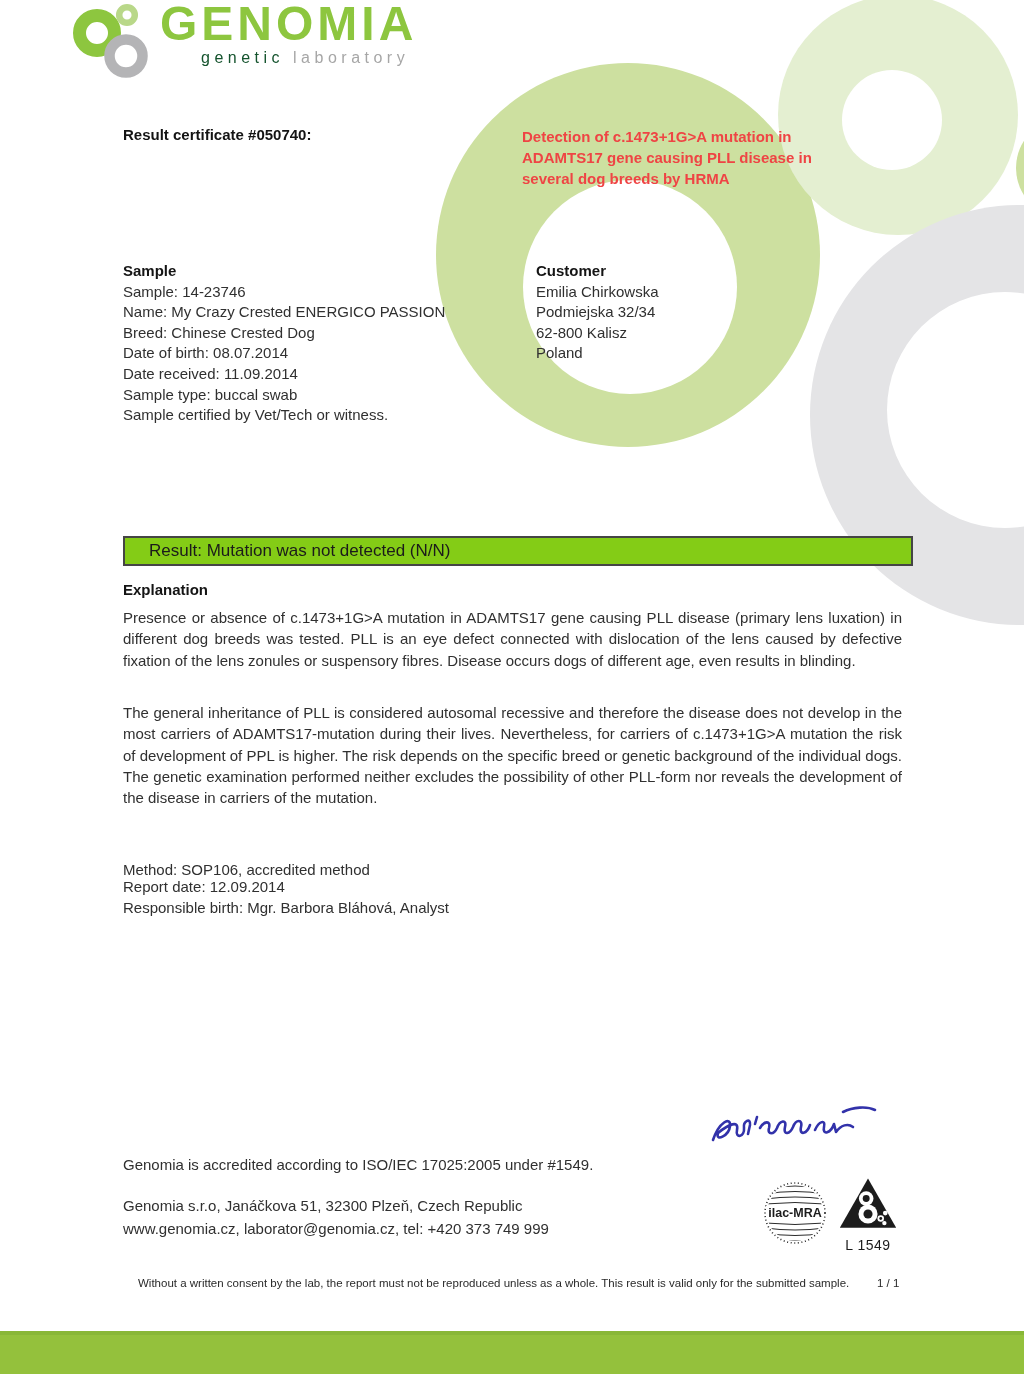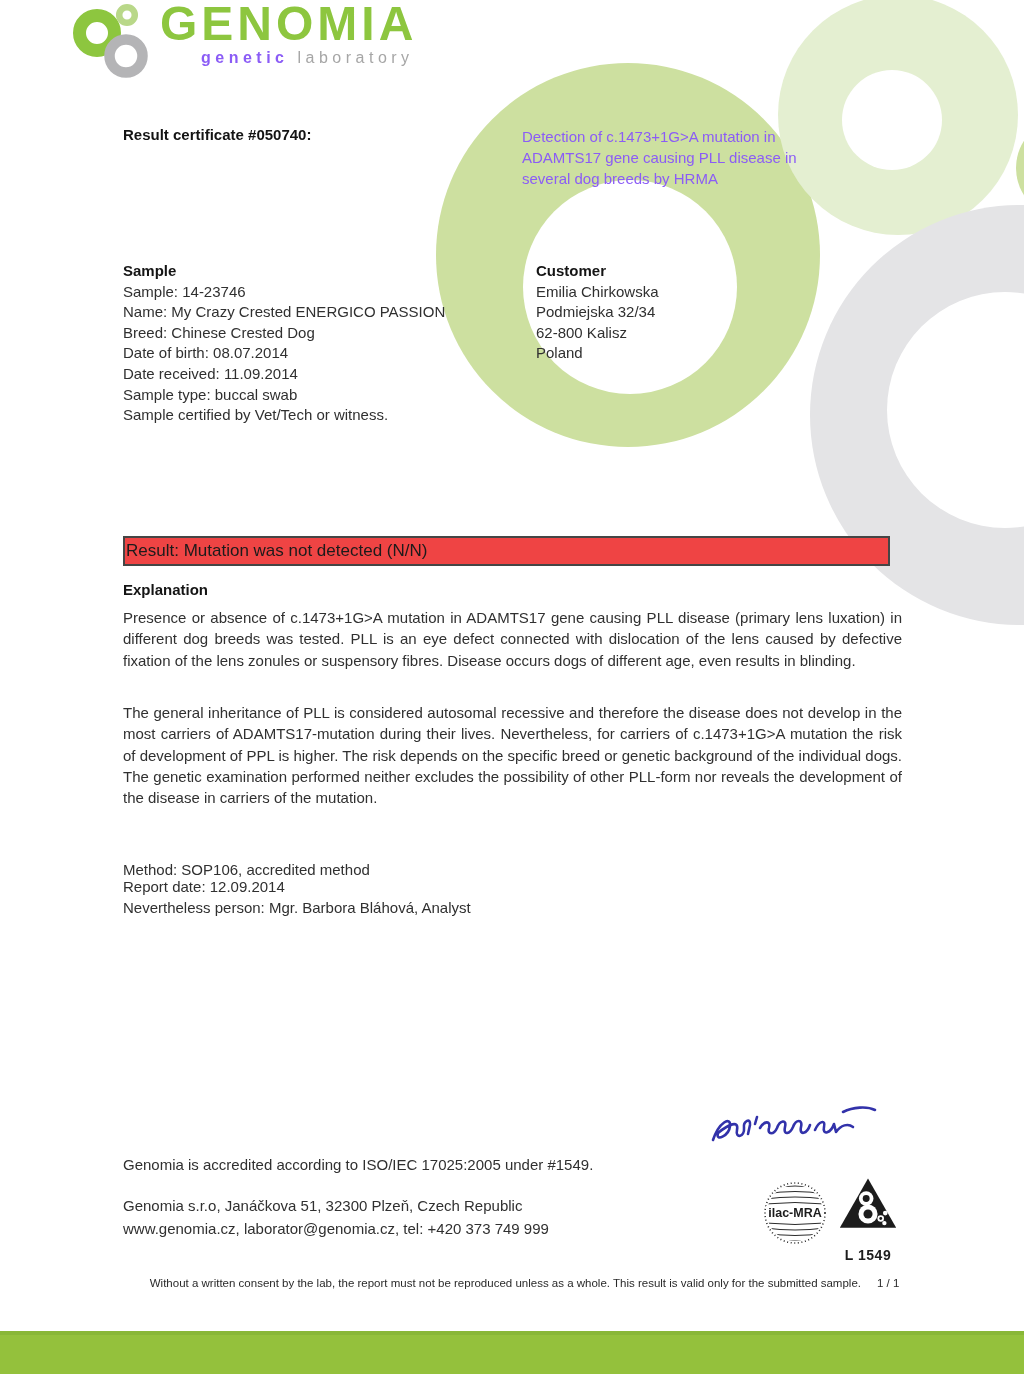"genetic" .tagline .g1 { color: #8b5cf6 -> #14532d; font-weight: bold -> none }
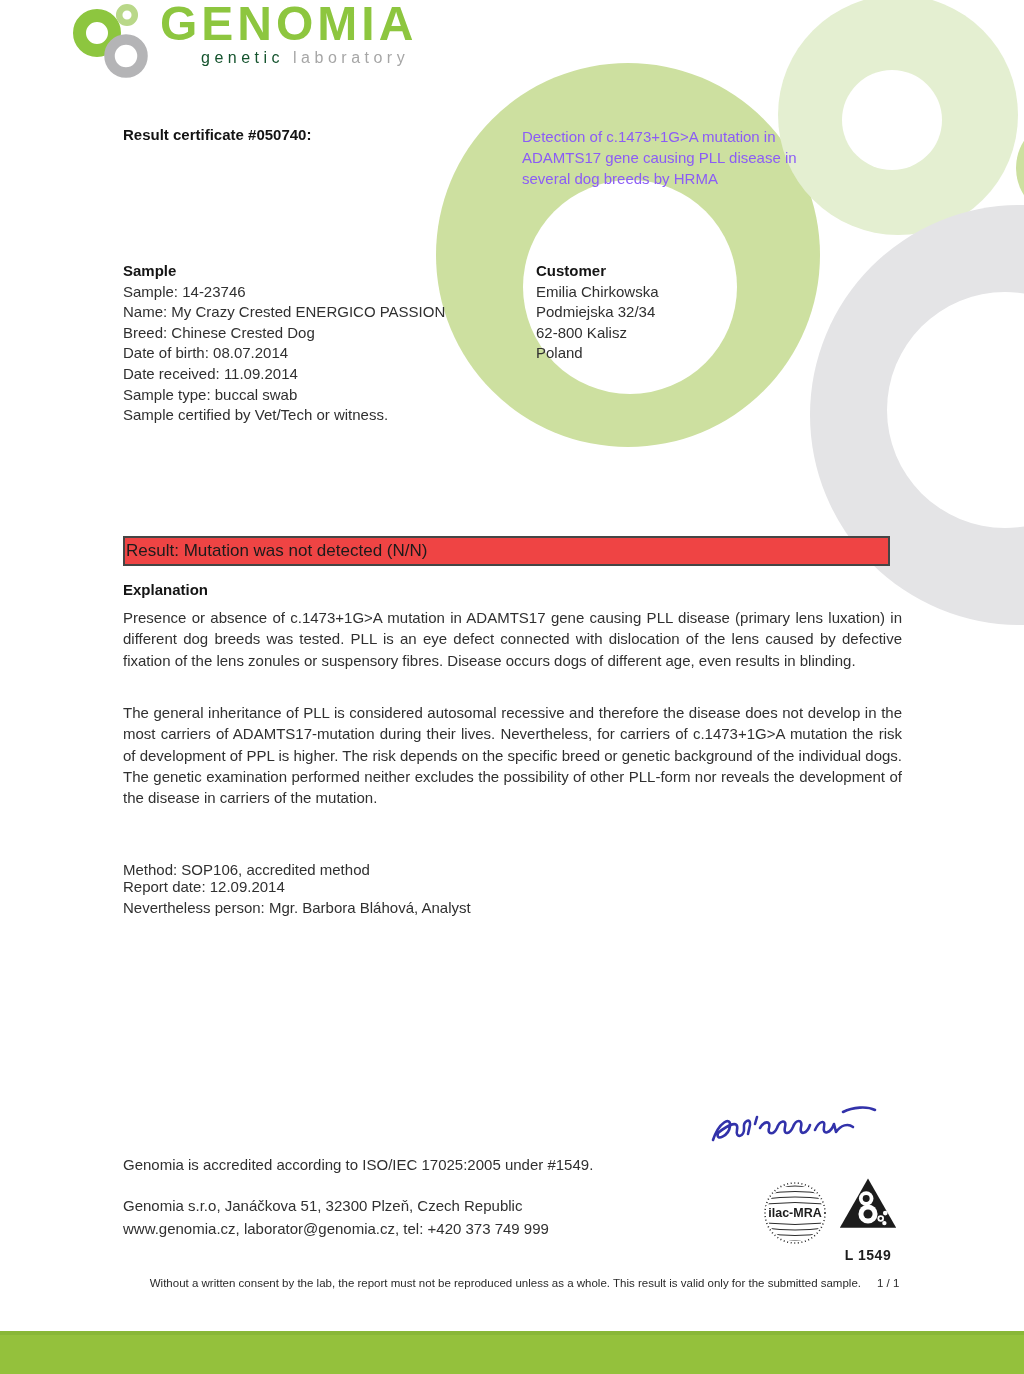"Detection of c.1473+1G>A mutation in" .test-title { color: #8b5cf6 -> #ef4444; font-weight: normal -> bold }
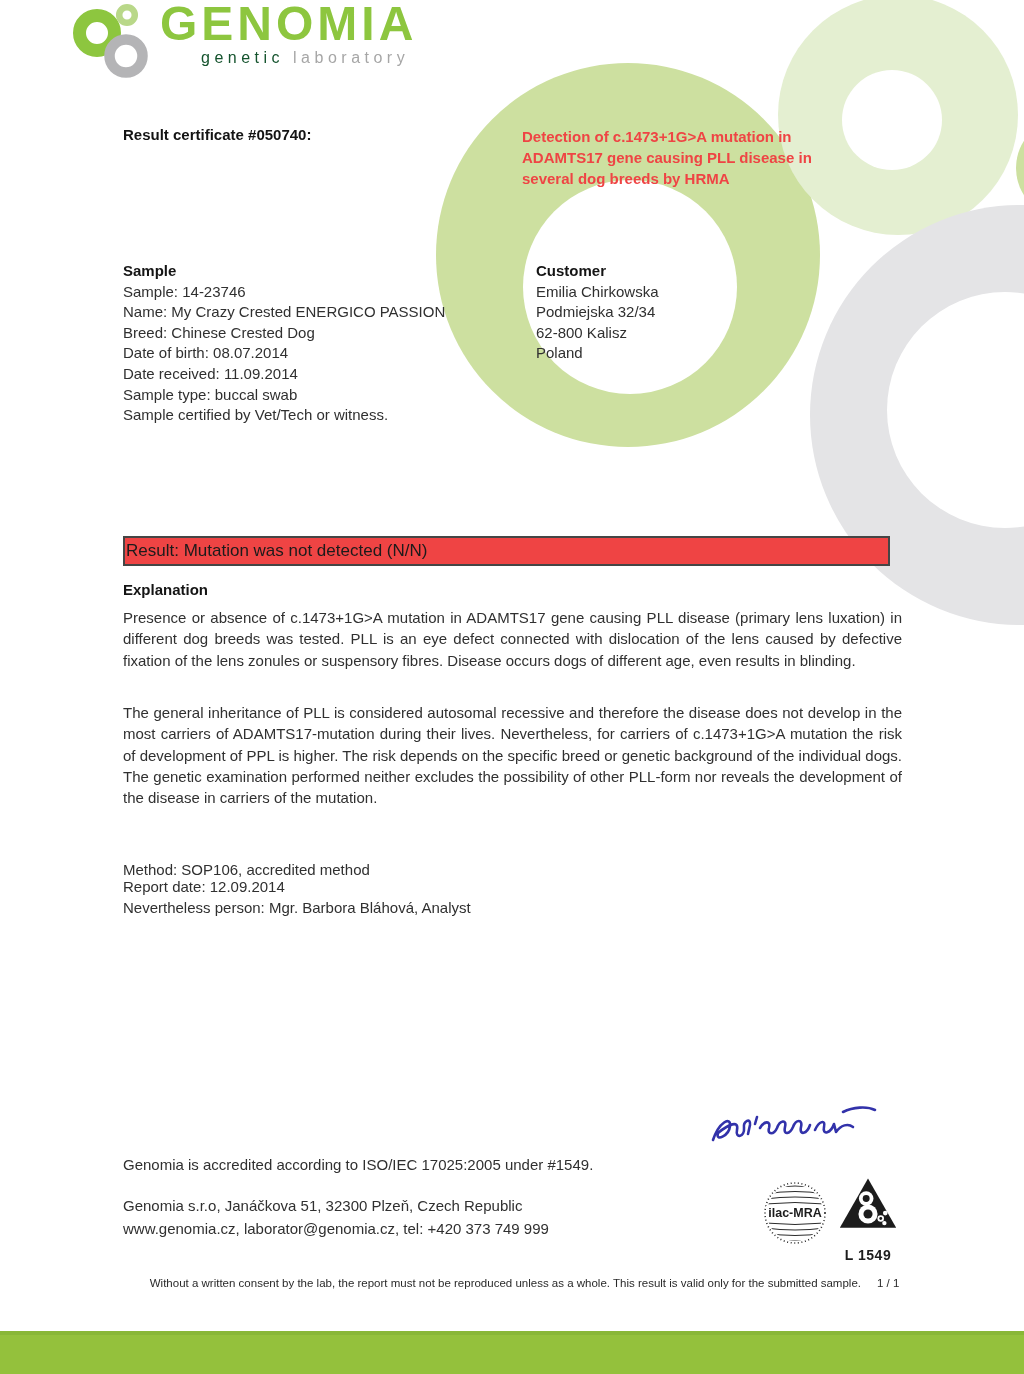"Result: Mutation was not detected" .result-box { background: #ef4444 -> #84cc16; padding-left: 1px -> 24px }
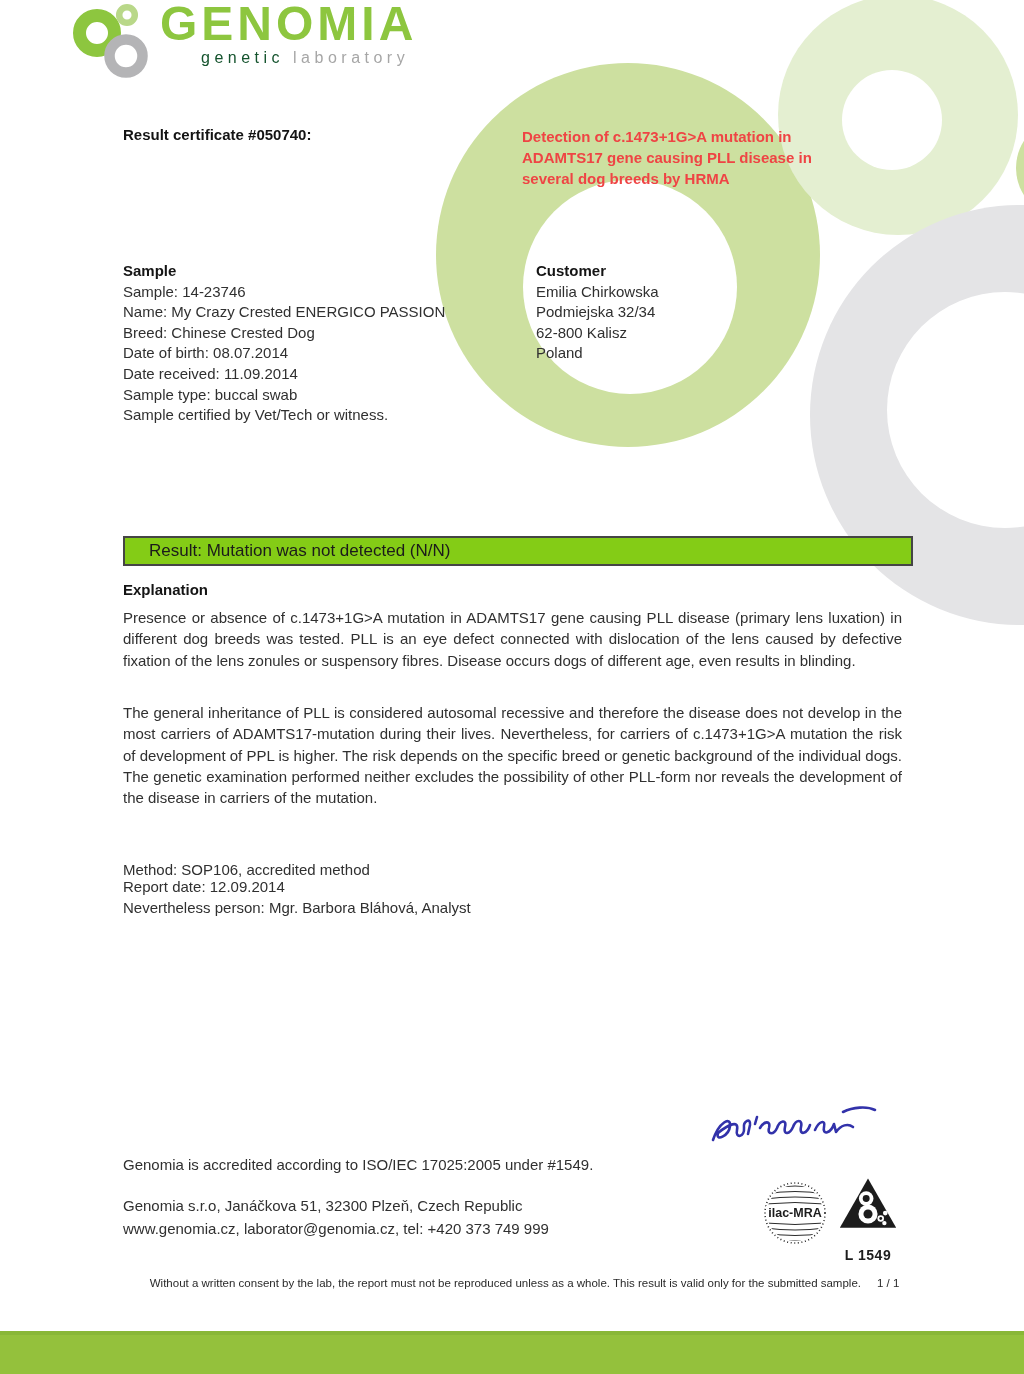"Nevertheless person: Mgr. Barbora" div.abs { text: Nevertheless person -> Responsible birth }
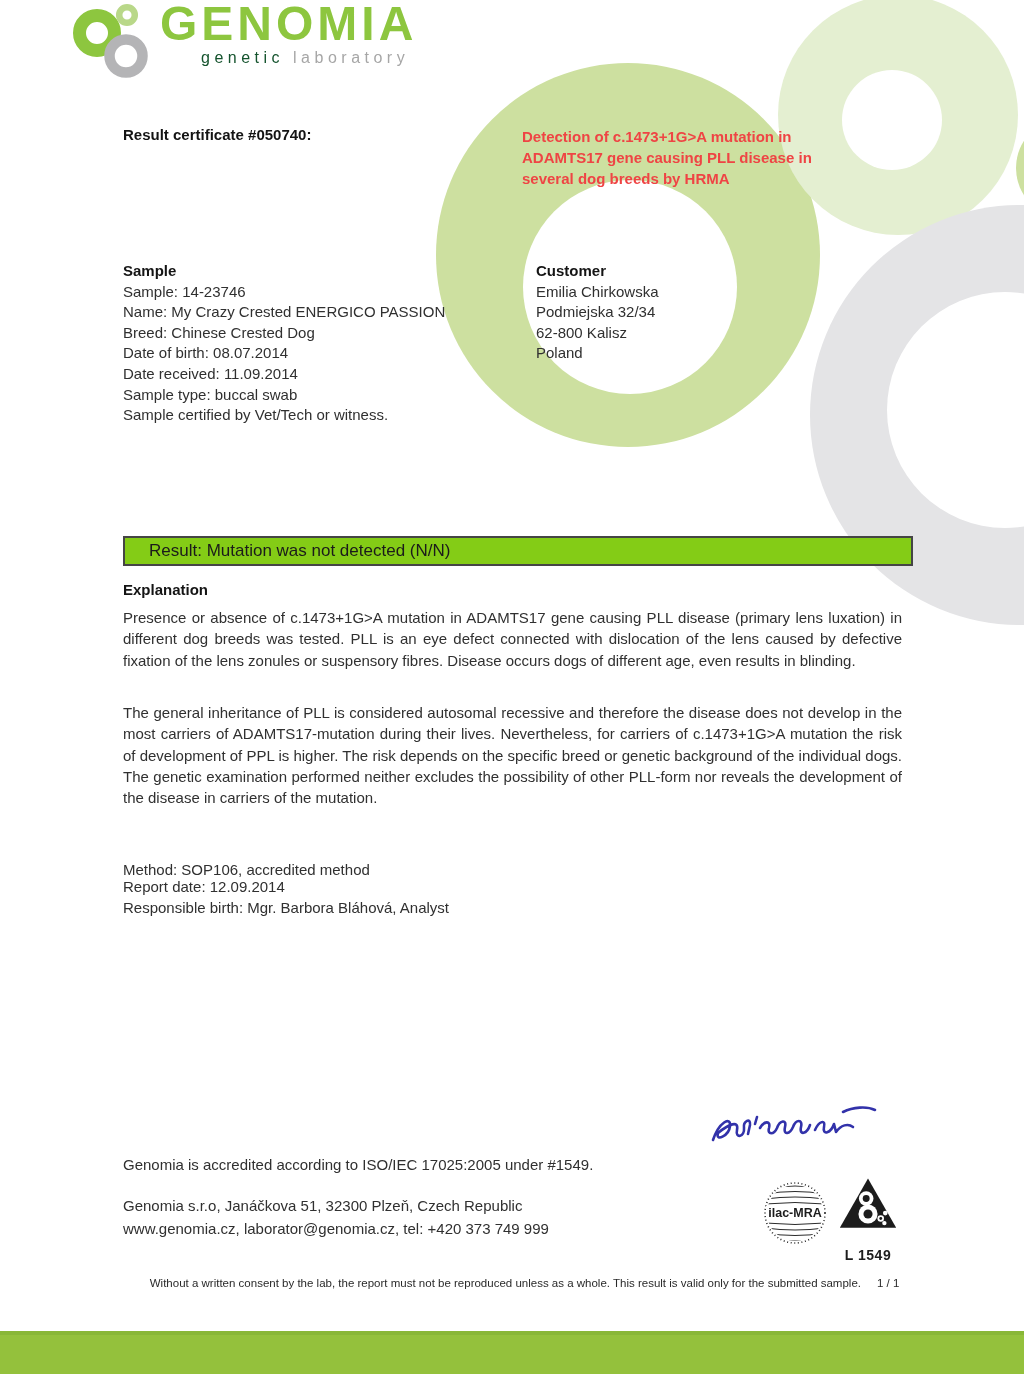"L 1549" .cia-label { font-weight: bold -> normal; margin-top: 11px -> 1px }
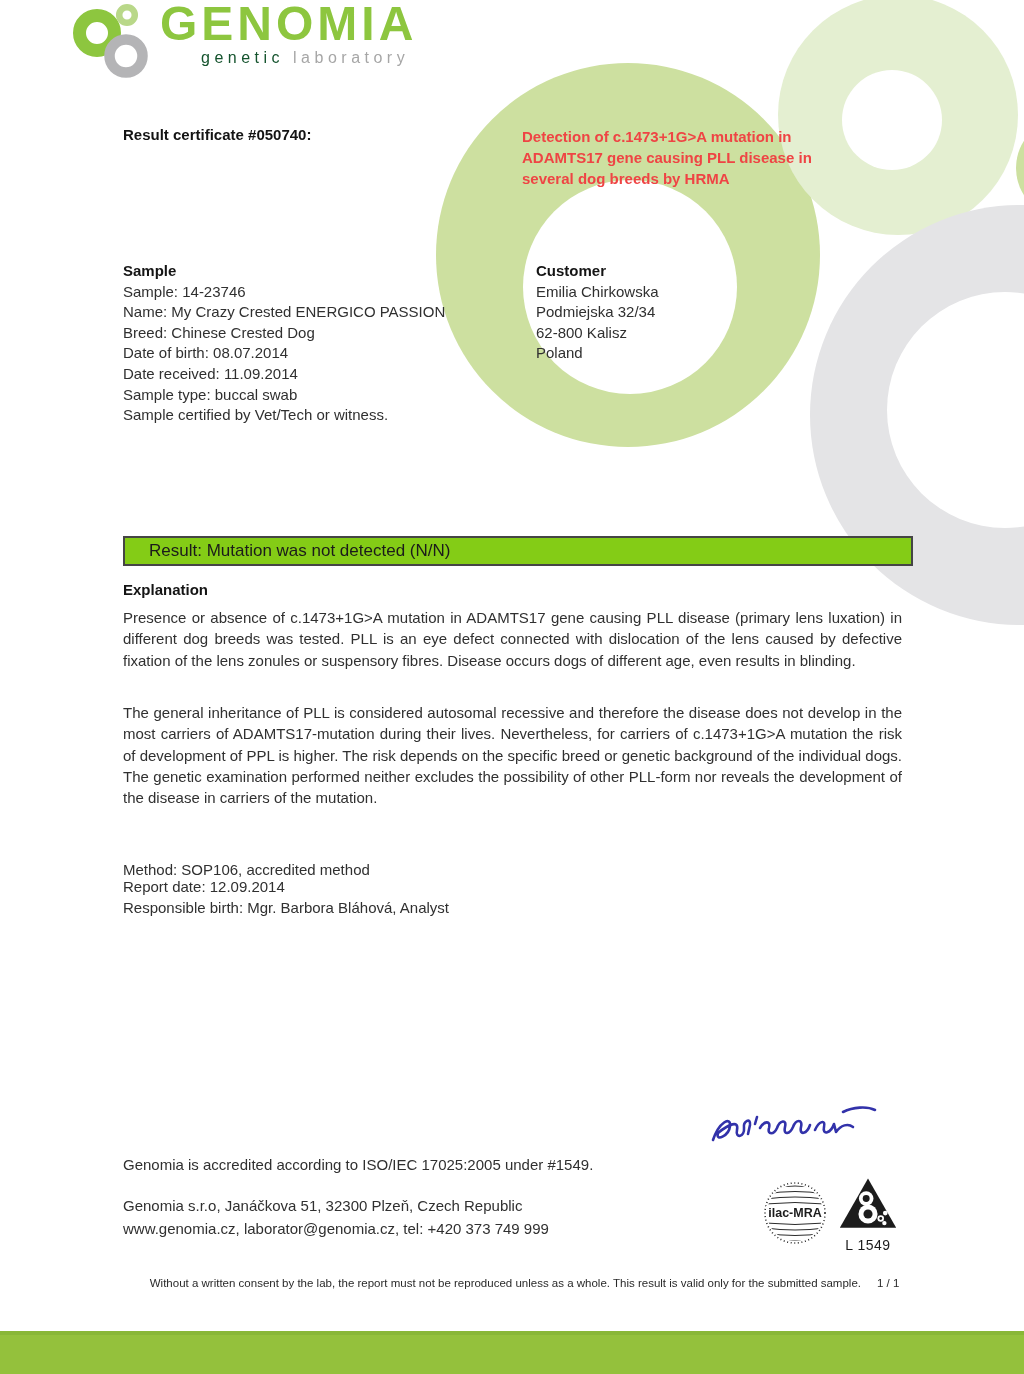"Without a written consent by" .disclaimer { left: 116px -> 138px; text-align: right -> none }
